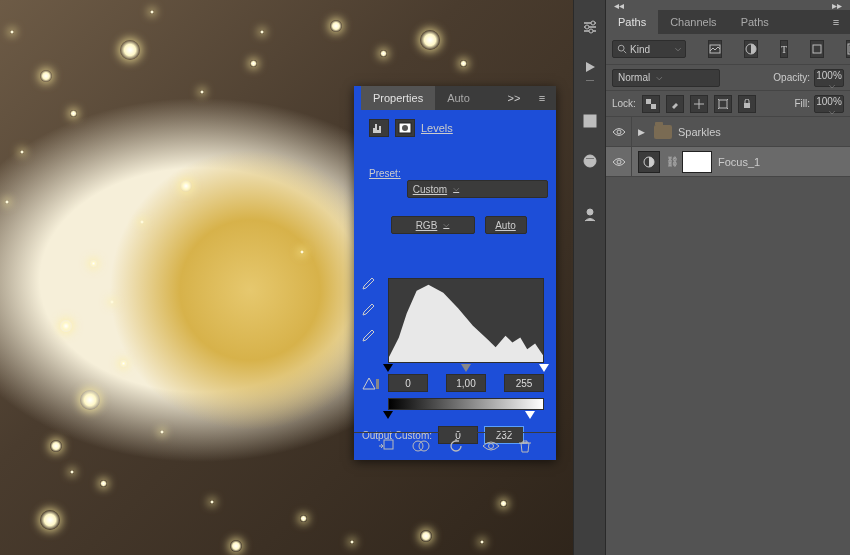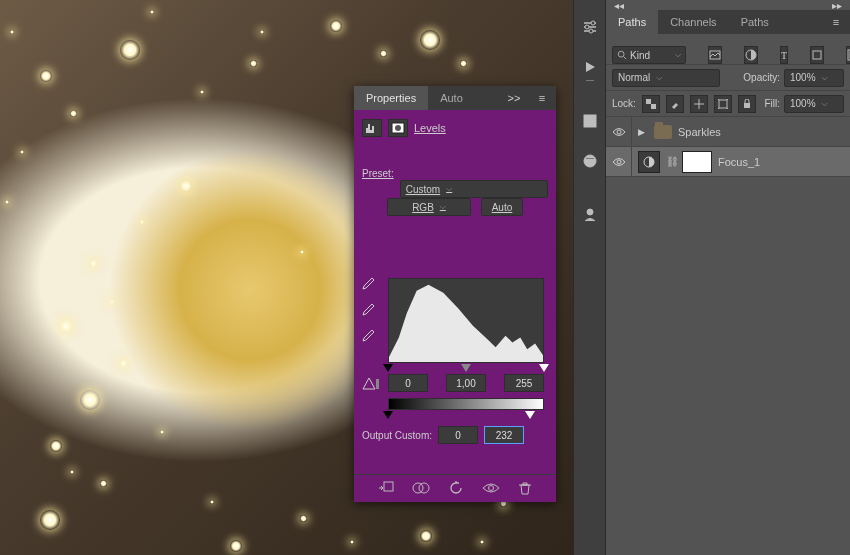"Kind" .filter-row { align-items: flex-end -> center }
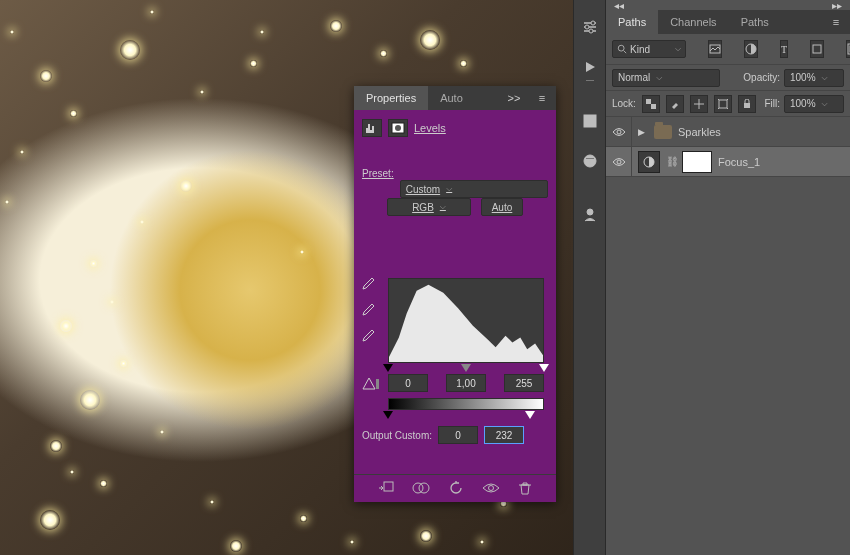"100%" .opacity-ctl .val { flex-direction: none -> column; width: 60px -> 30px }
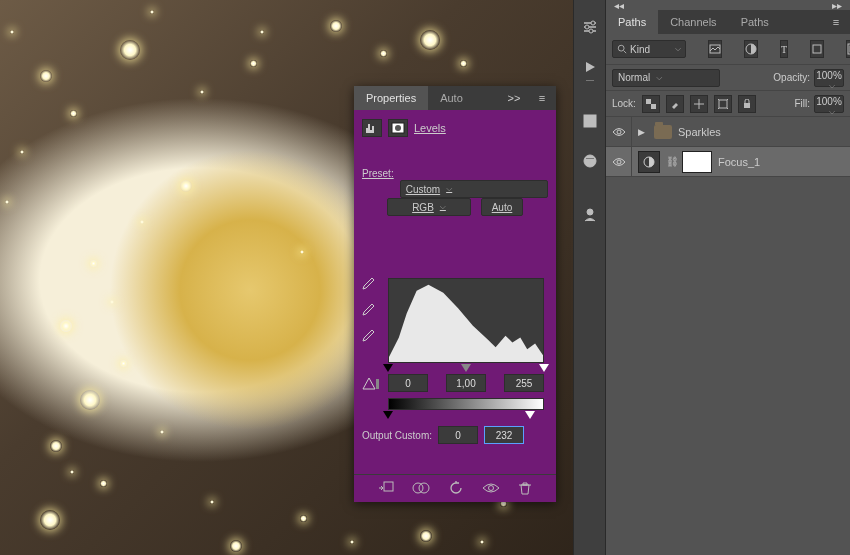"Properties" .prop-panel { background: #701a75 -> #1d4ed8; height: 416px -> 374px; padding-left: none -> 7px }
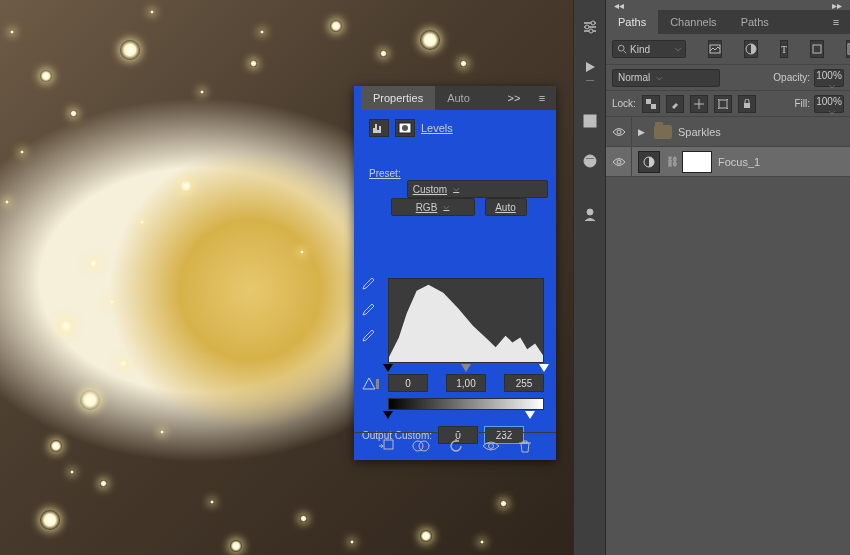"RGB" div.row { margin-top: 0 -> 18px }
